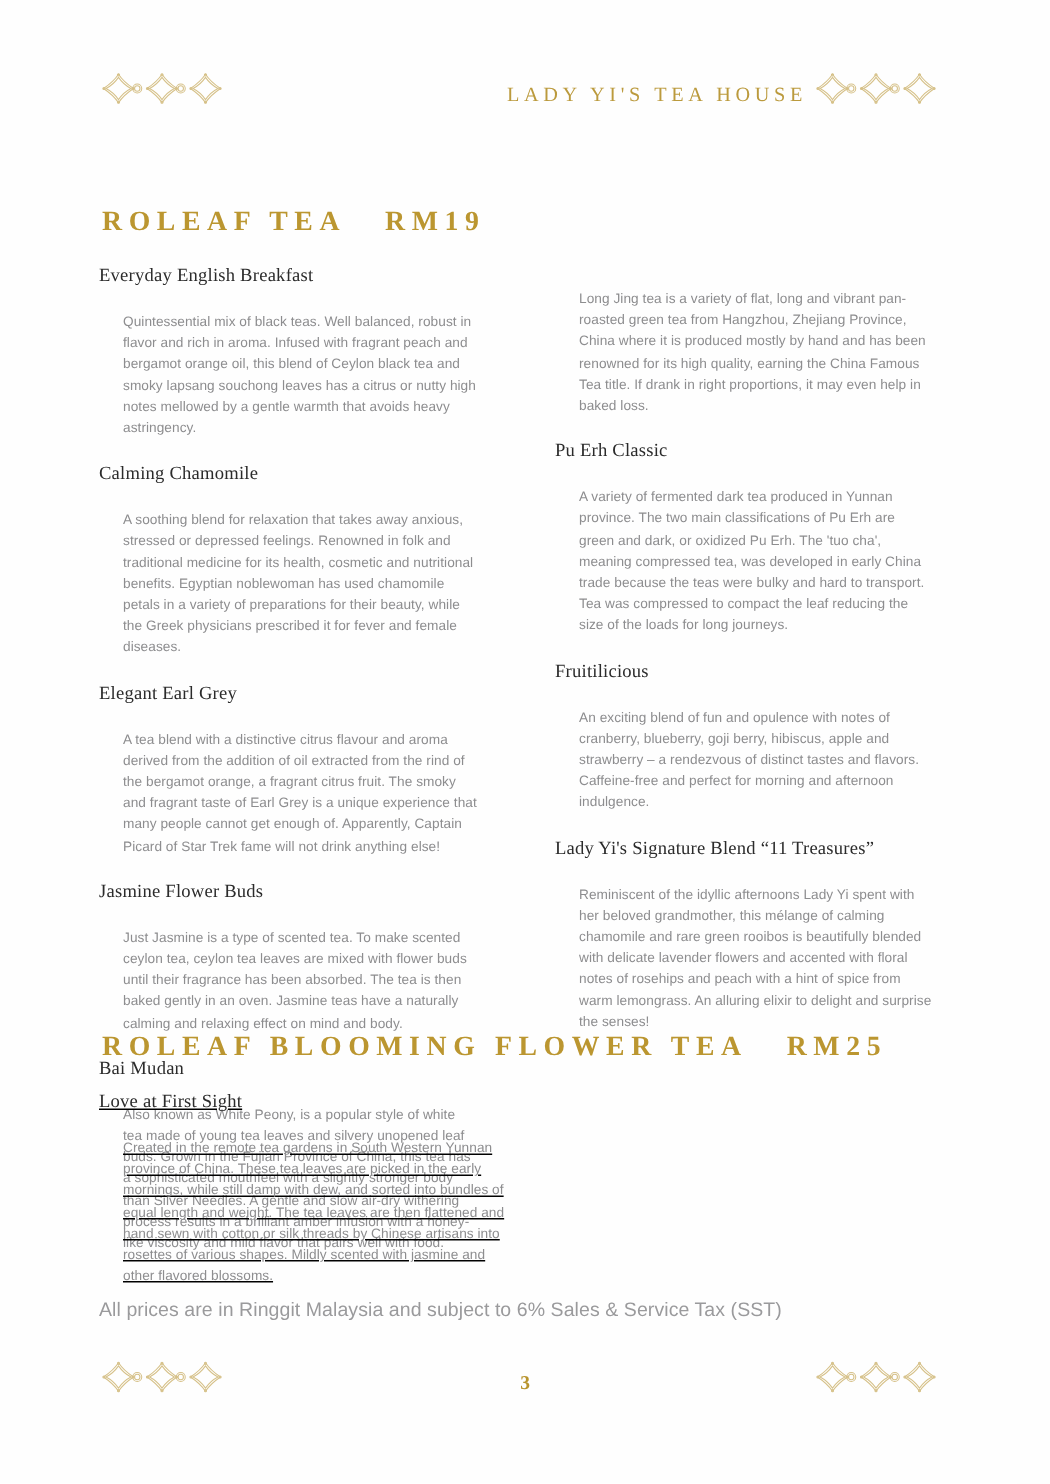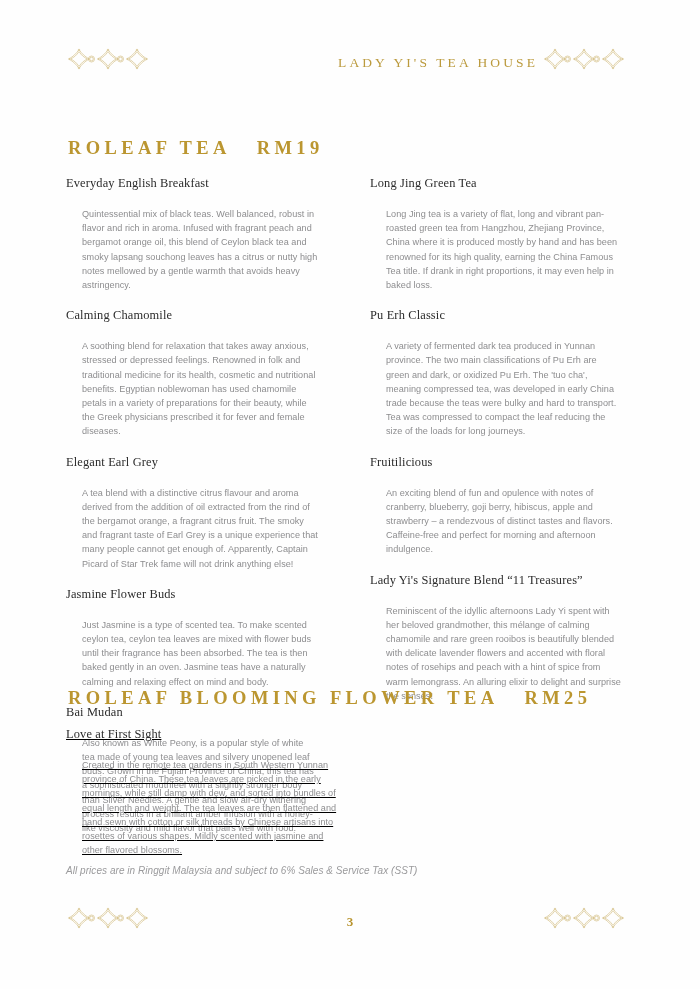"Long Jing Green Tea" p.item-name { html: <p>Long Jing Green Tea</p> -> none }
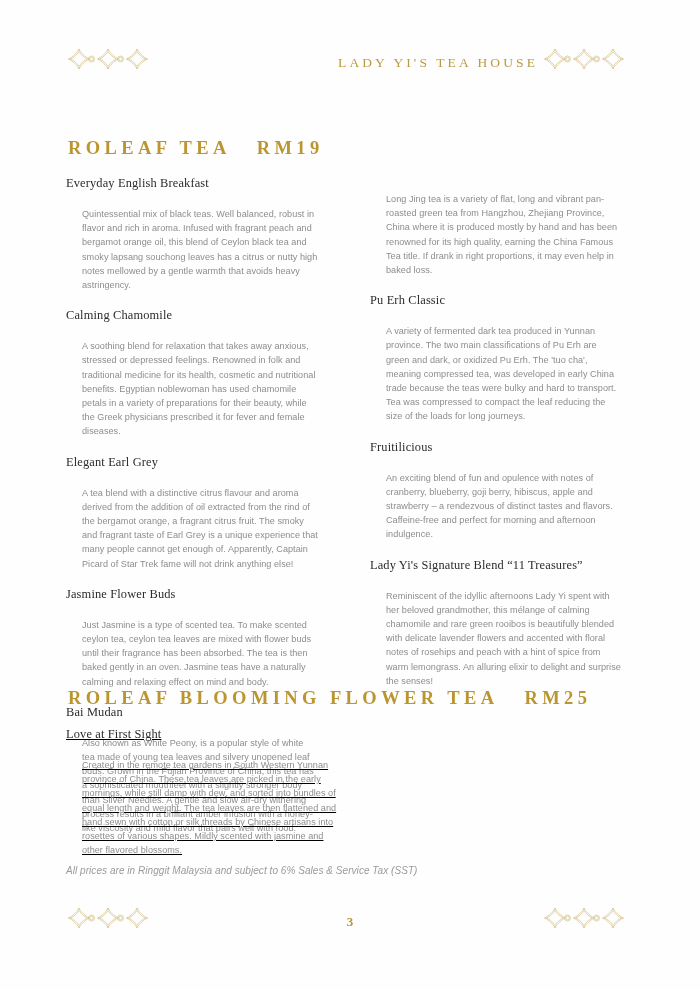"All prices are in Ringgit" .disclaimer { font-size: 10px -> 13px; font-style: italic -> none }
